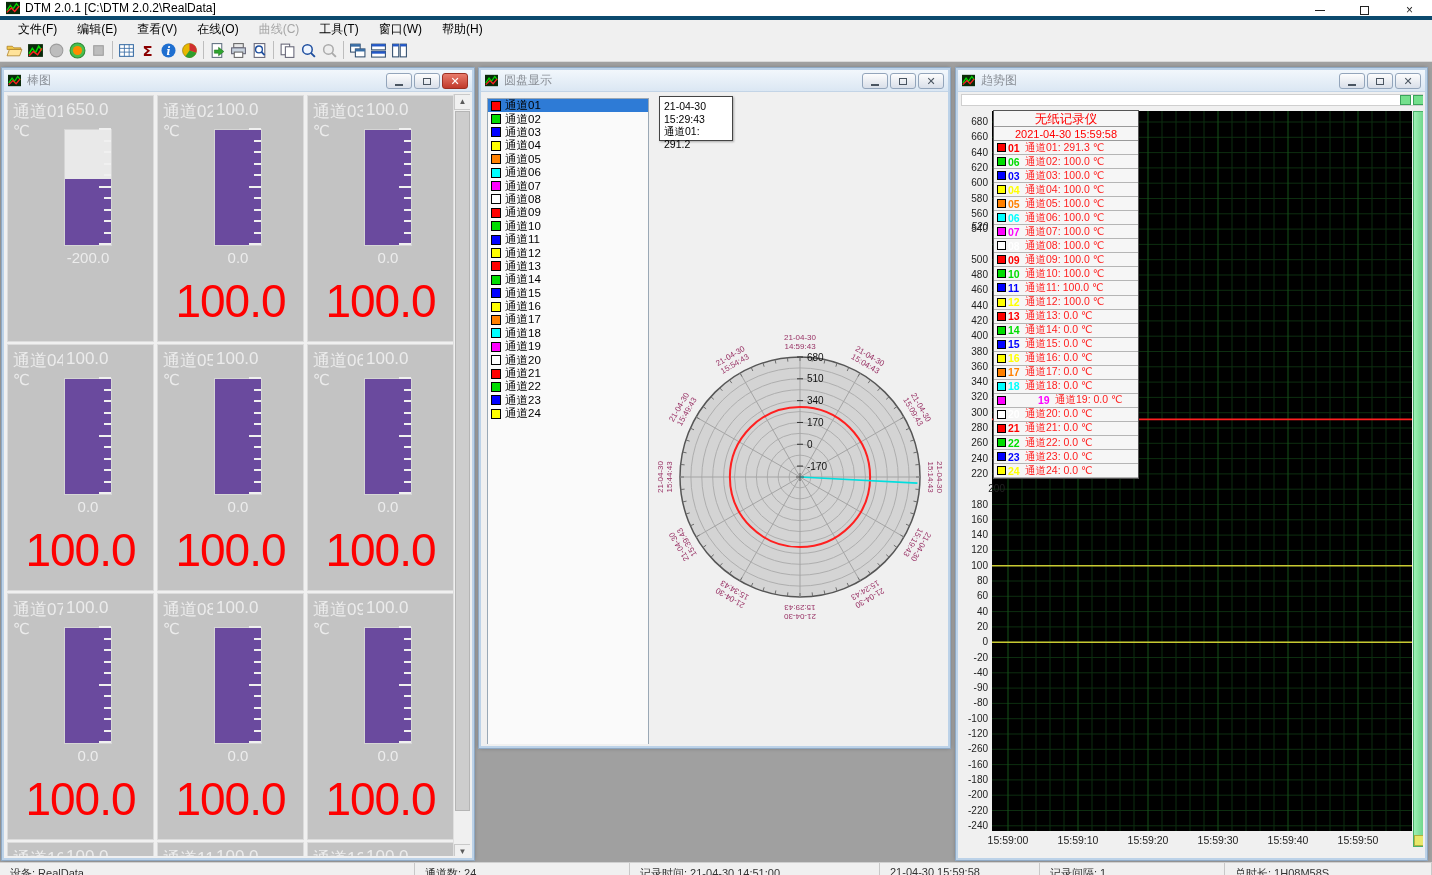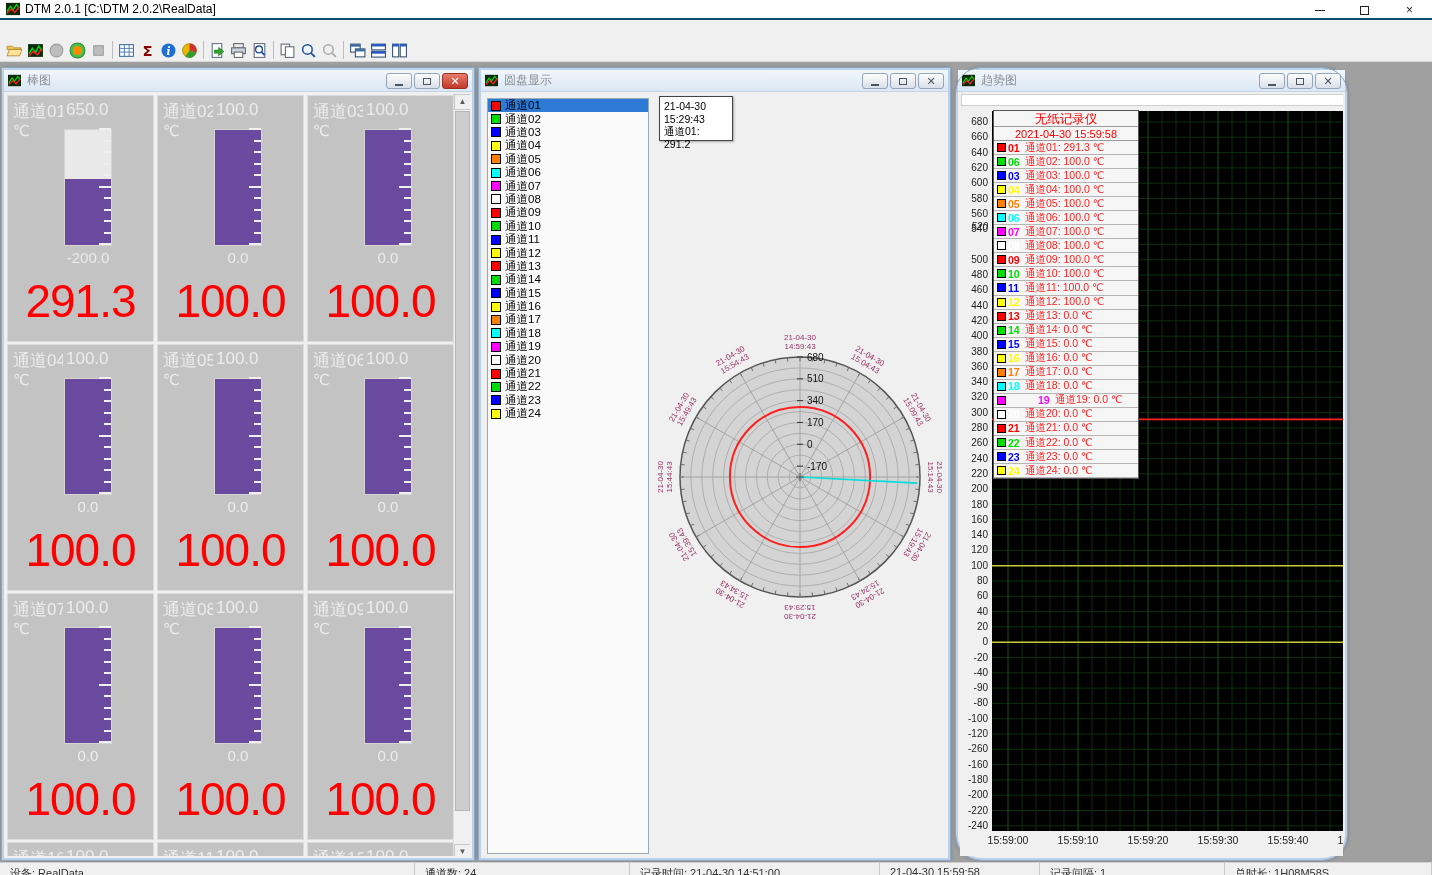"DTM 2.0.1 [C:\DTM 2.0.2\RealData]" .titlebar { border-bottom: 2px solid #0c4a6e -> 4px solid #0c4a6e }
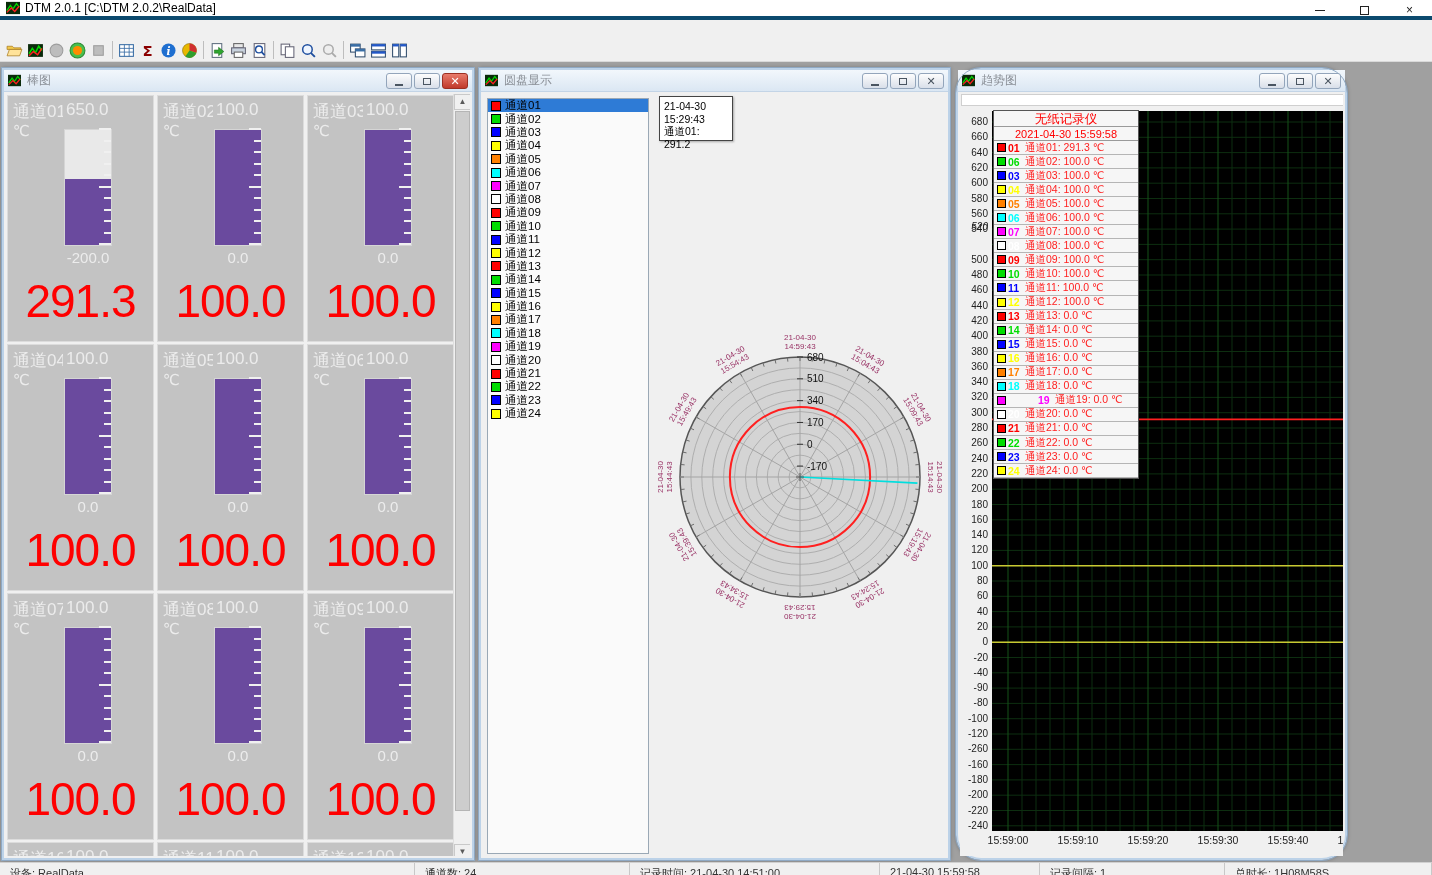"文件(F)" div.menubar { html: none -> <div> <span>文件(F)</span> <span>编辑(E)</span> <span>查看(V)</span> <span>在线(O)</span> <span>曲线(C)</span> <span>工具(T)</span> <span>窗口(W)</span> <span>帮助(H)</span> </div> }
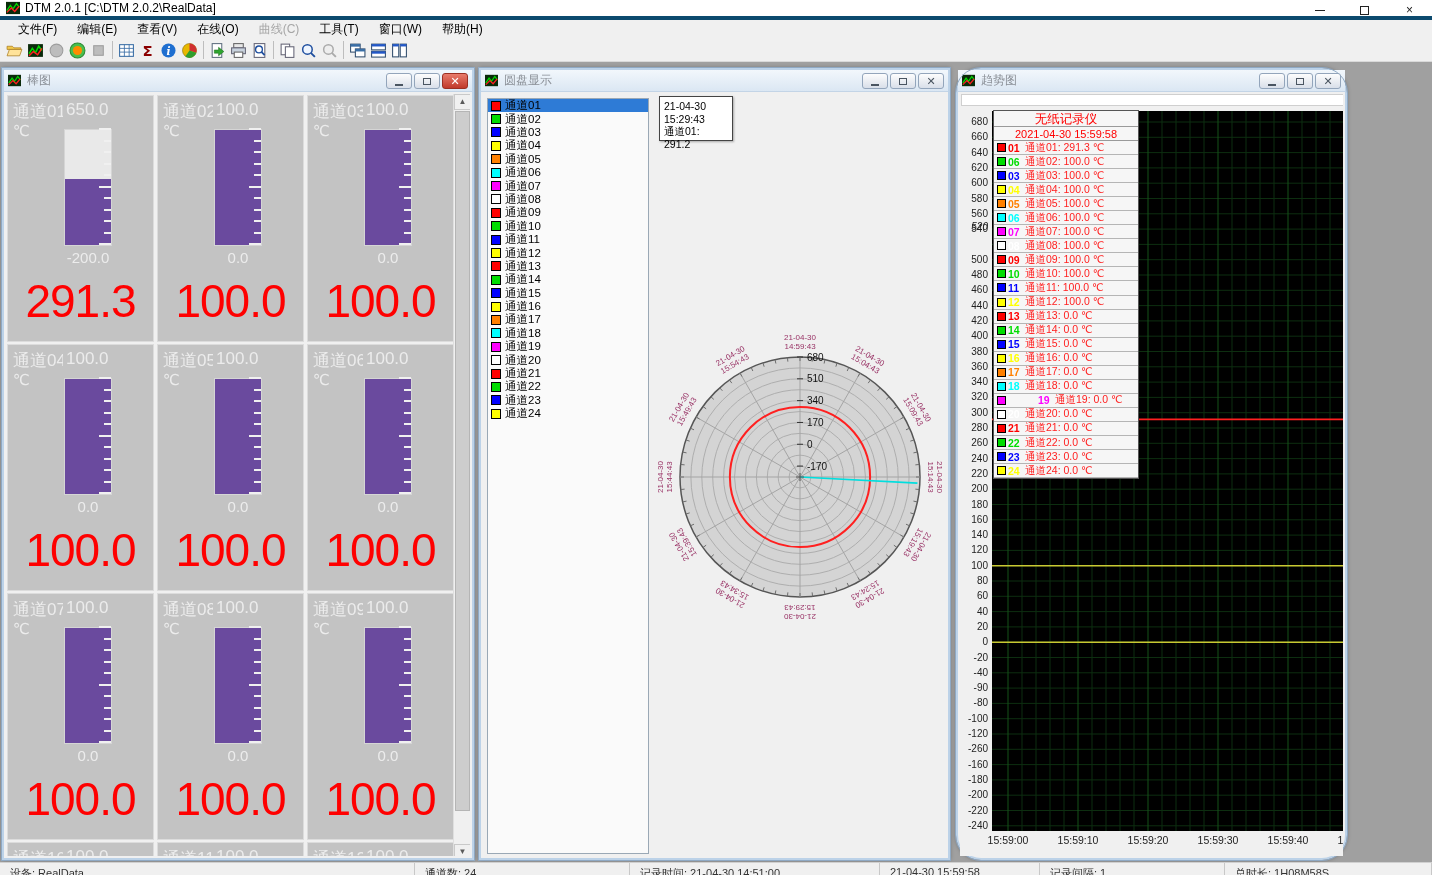"圆盘显示" div.child { height: 792px -> 680px }
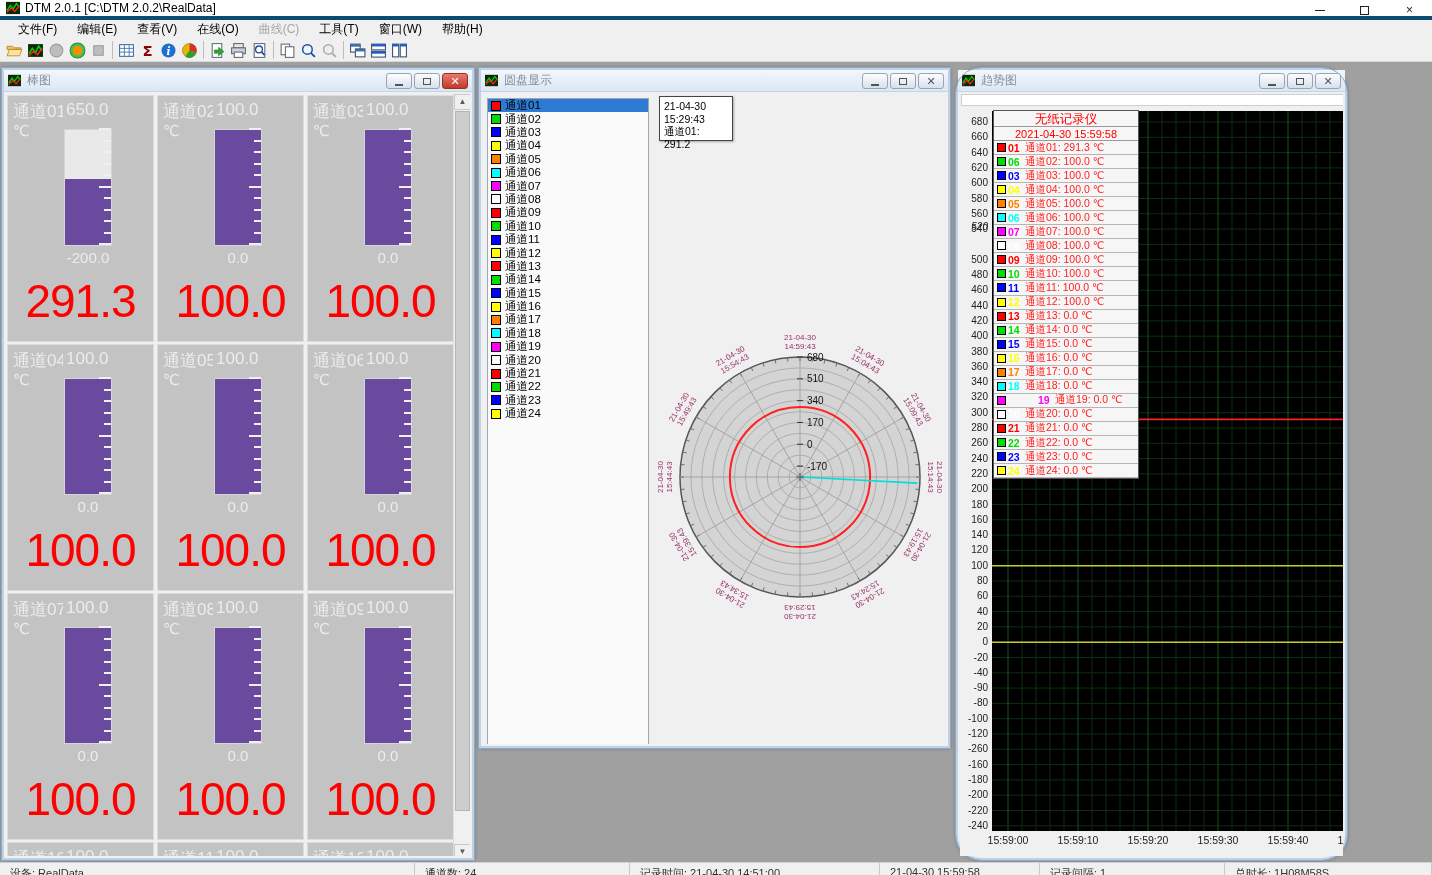"趋势图" div.child { border-radius: 25px -> none; width: 391px -> 471px }
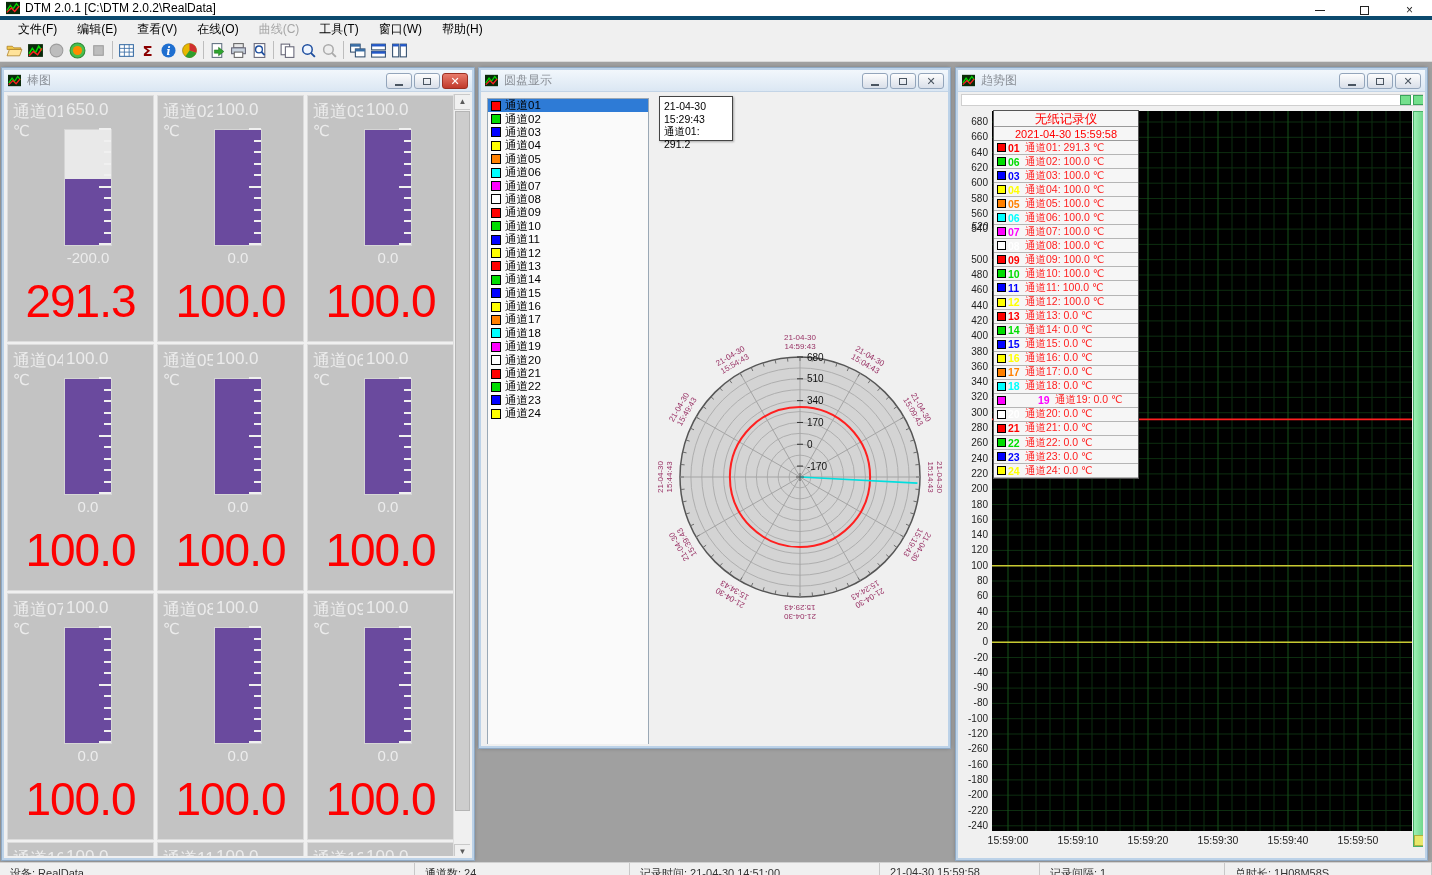"291.3" span.bval { html: <span>291.3</span> -> none }
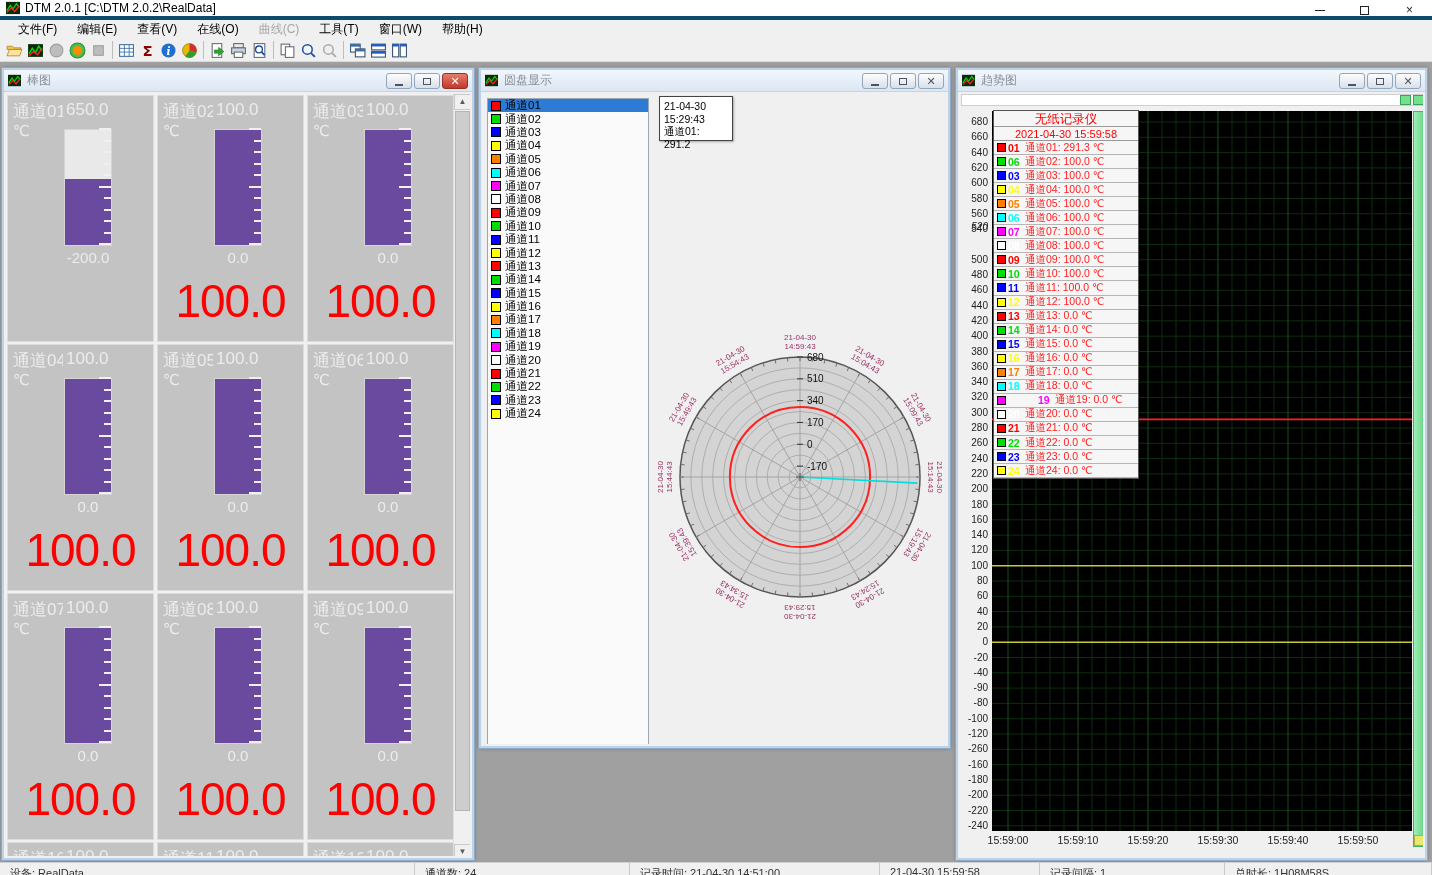"200" span.trend-ylab { left: 0px -> 17px }
